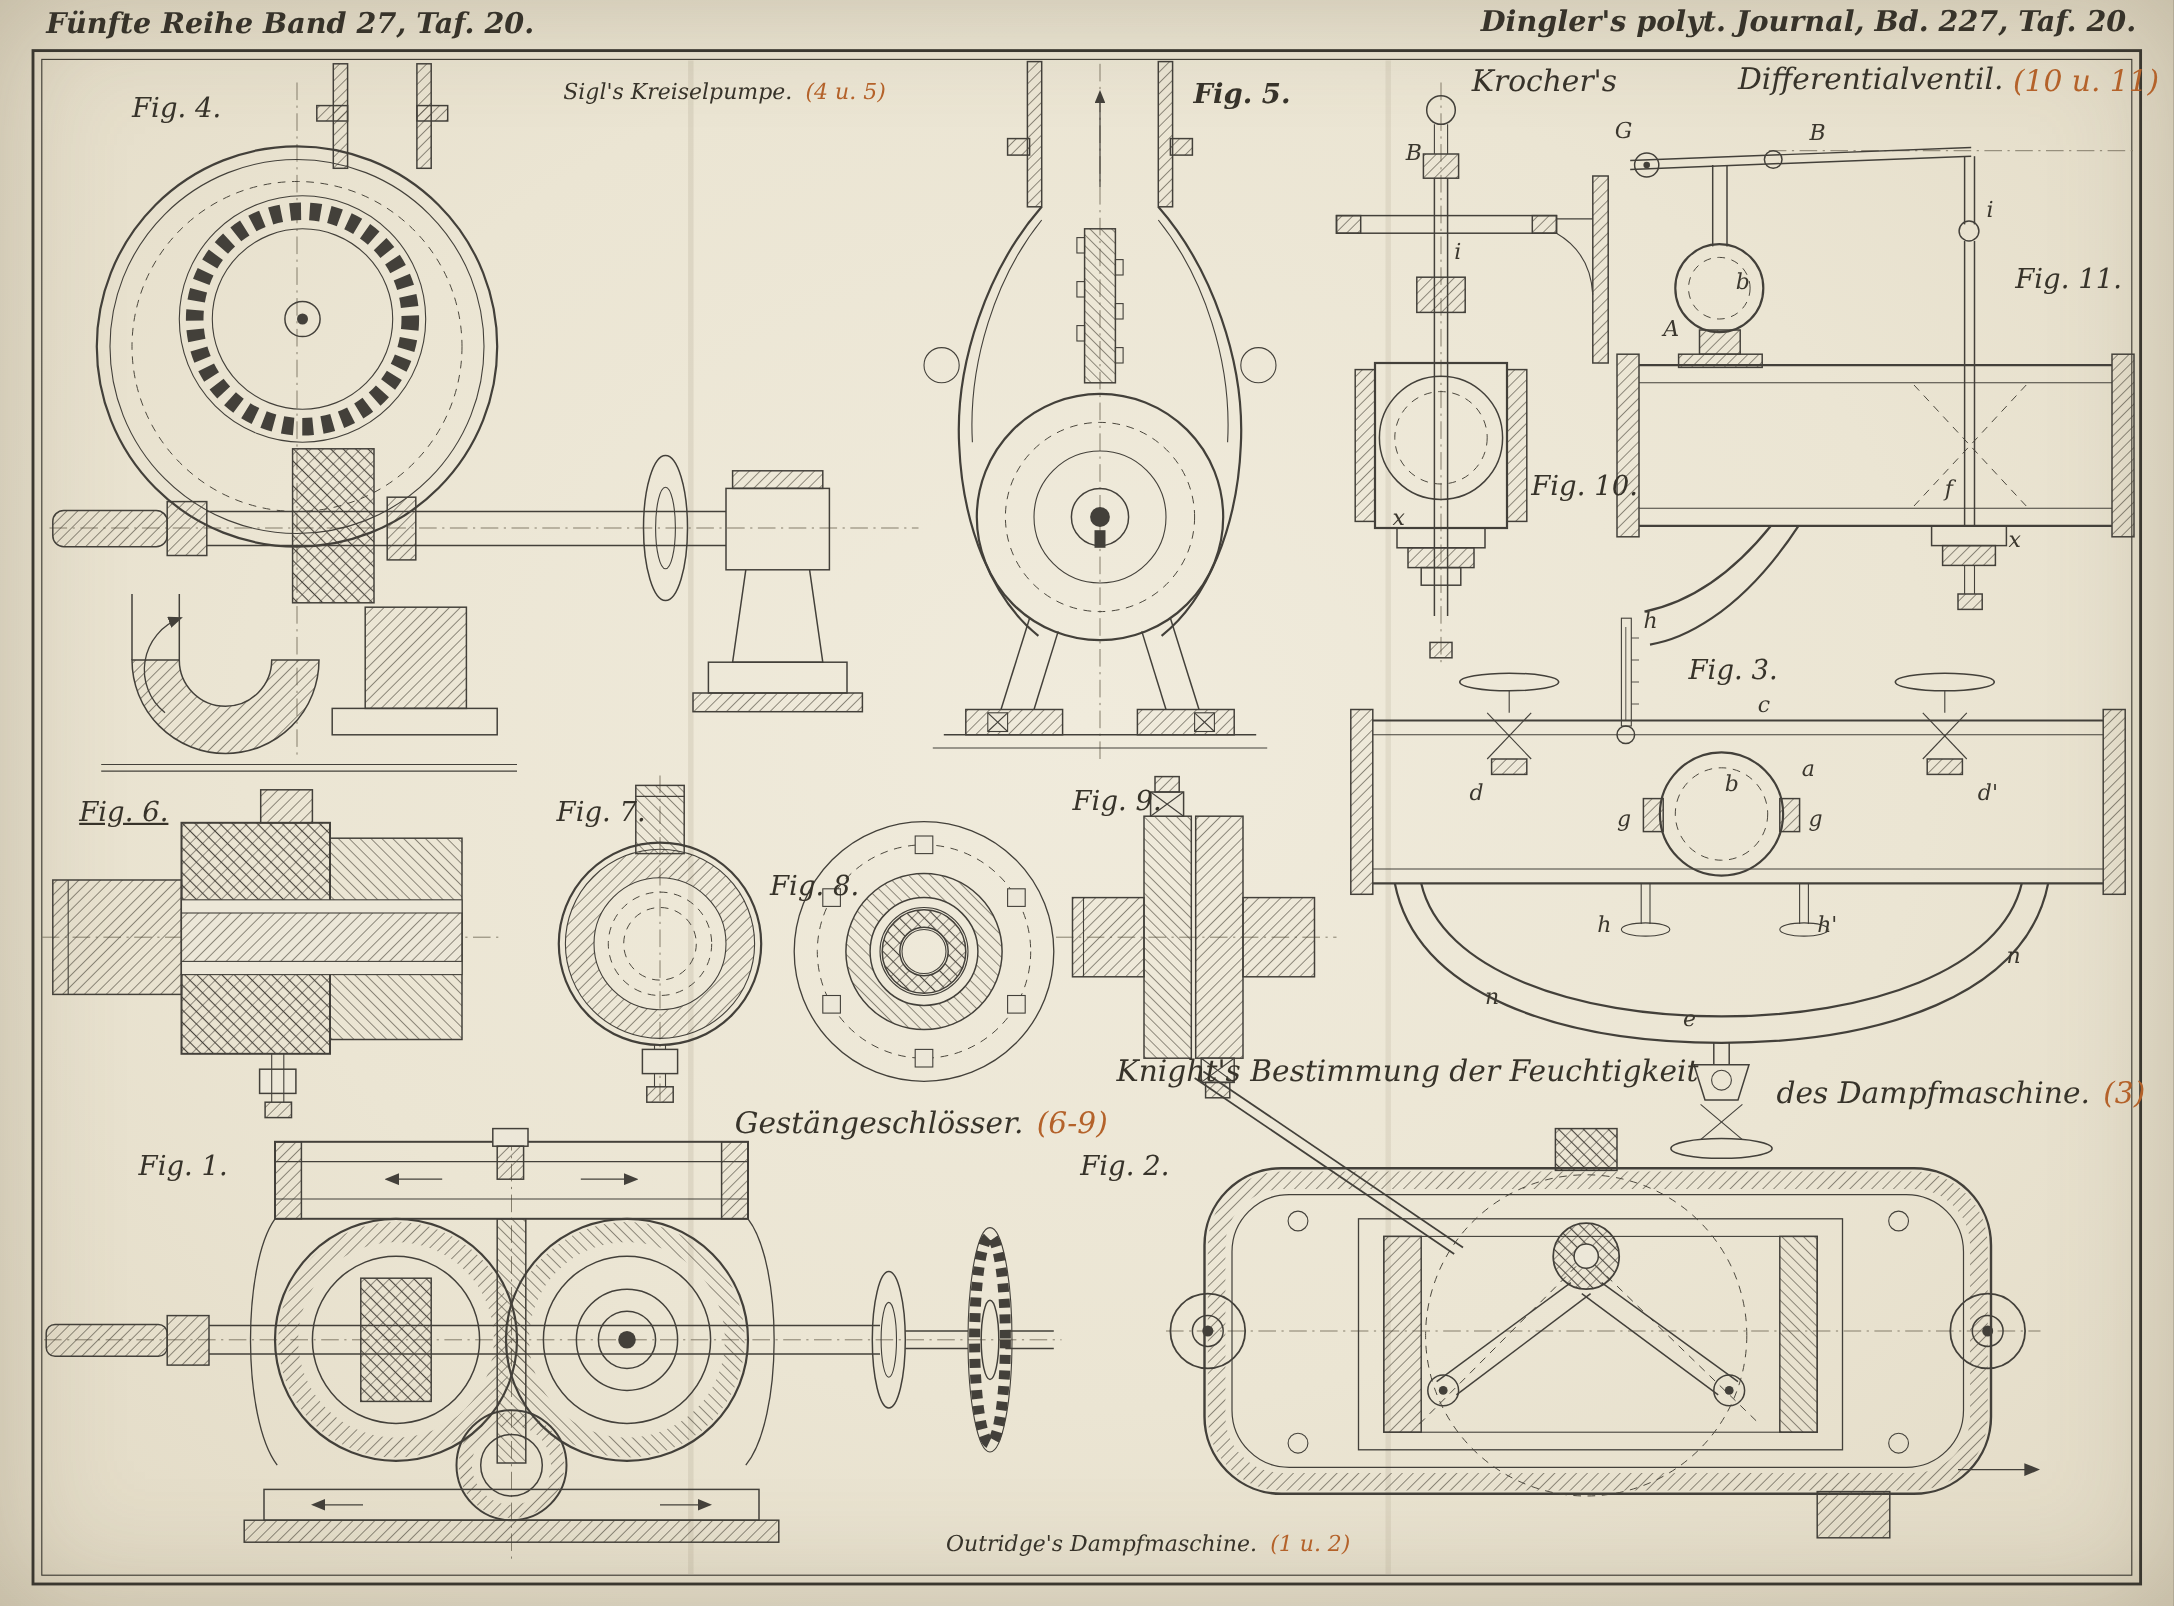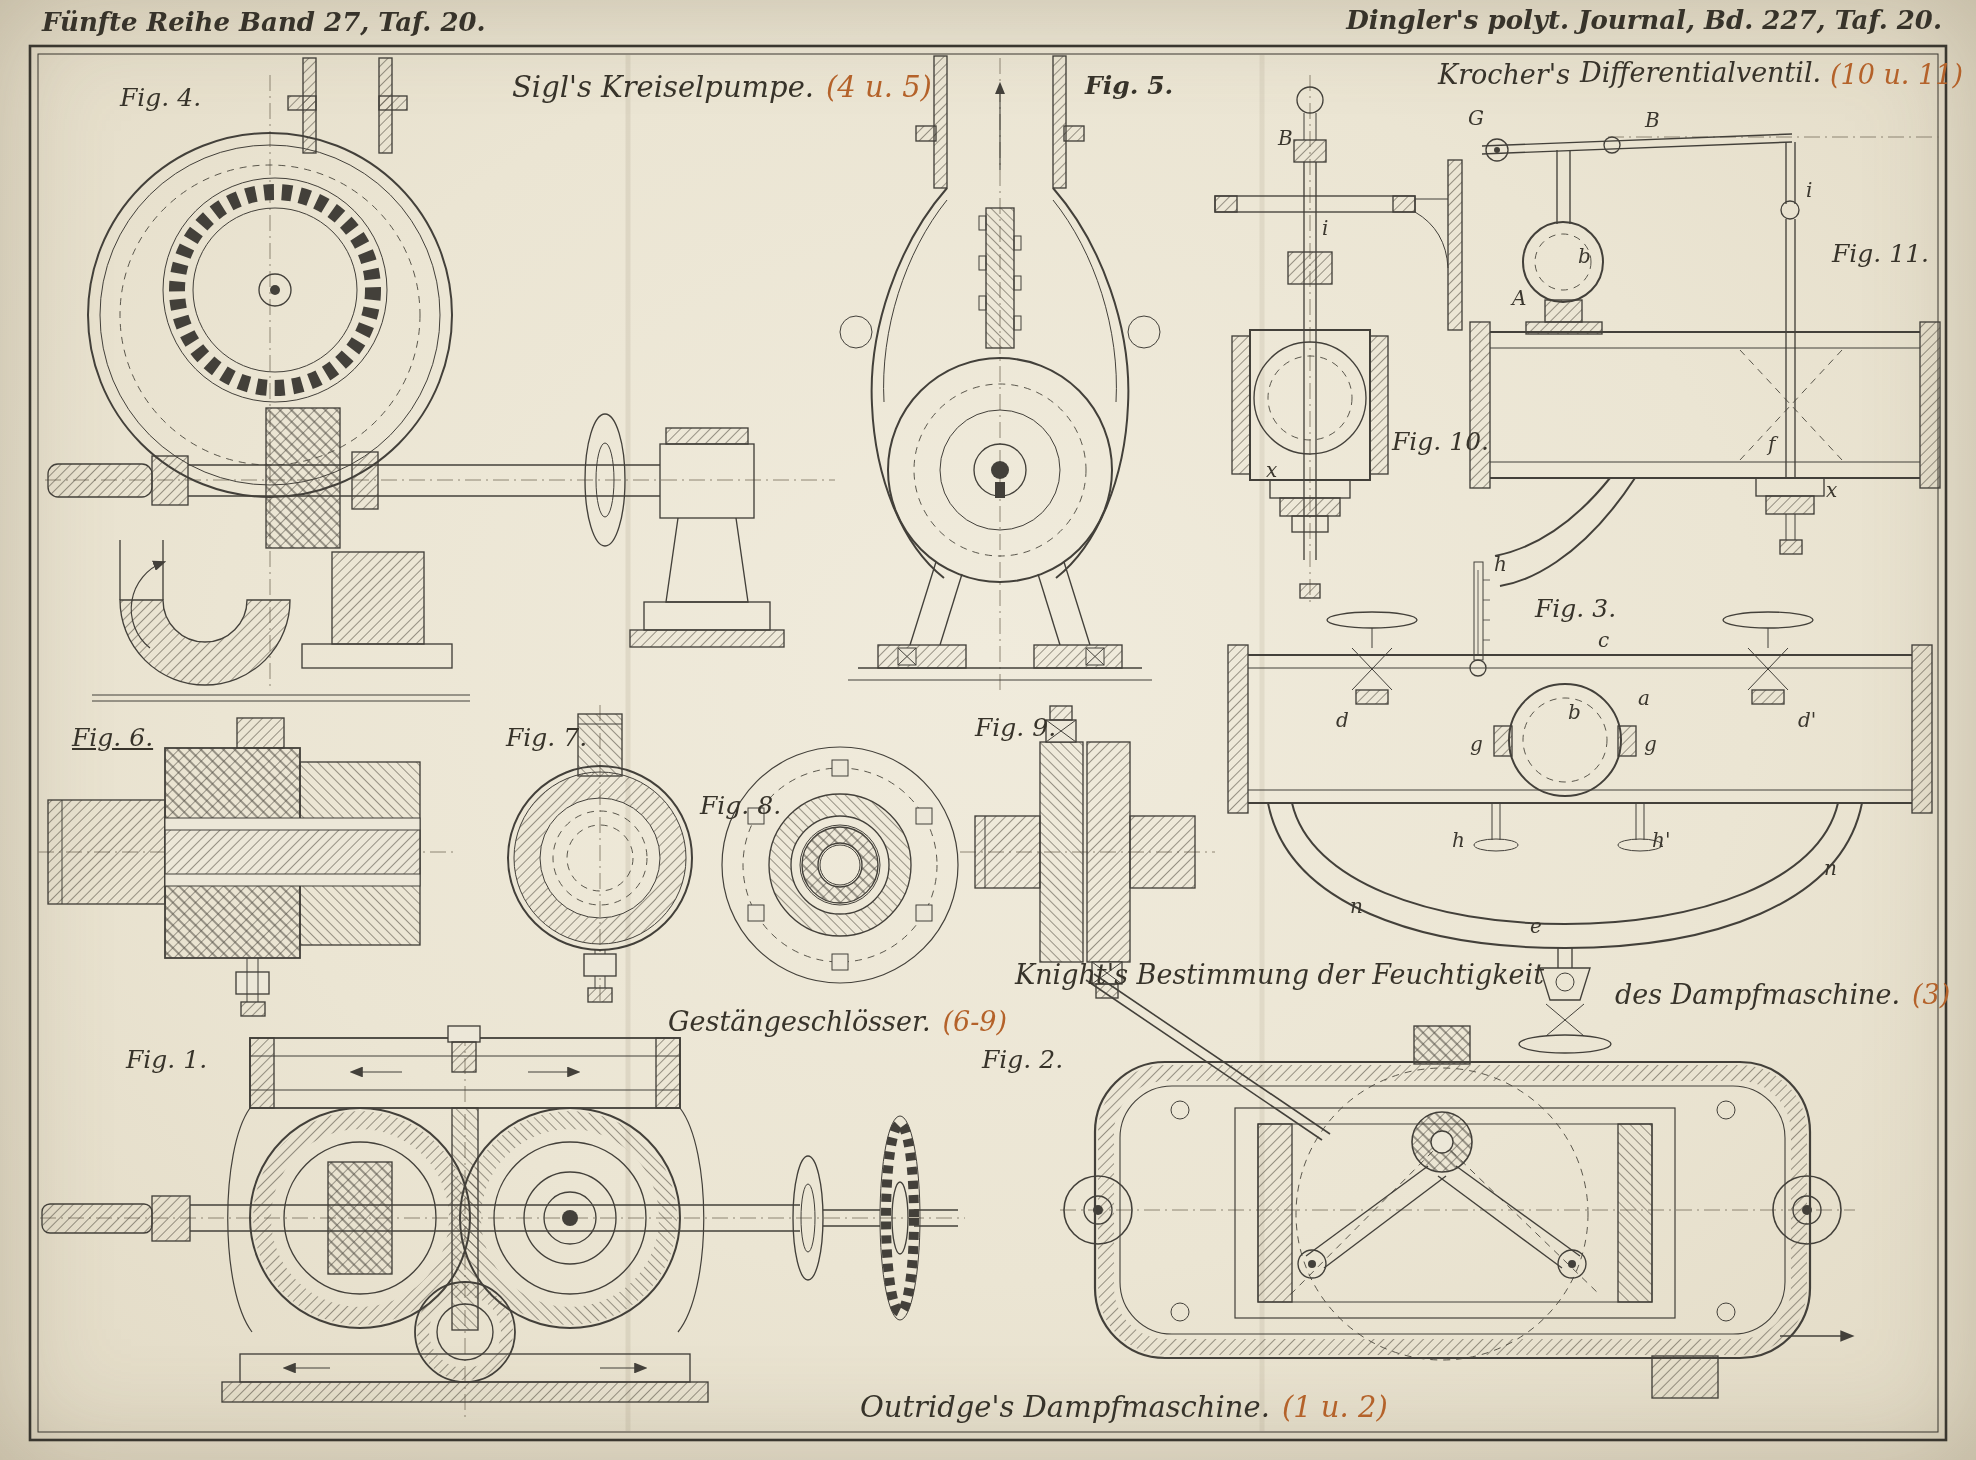"Sigl's Kreiselpumpe. (4 u. 5)" .t { font-size: 29px -> 20px }
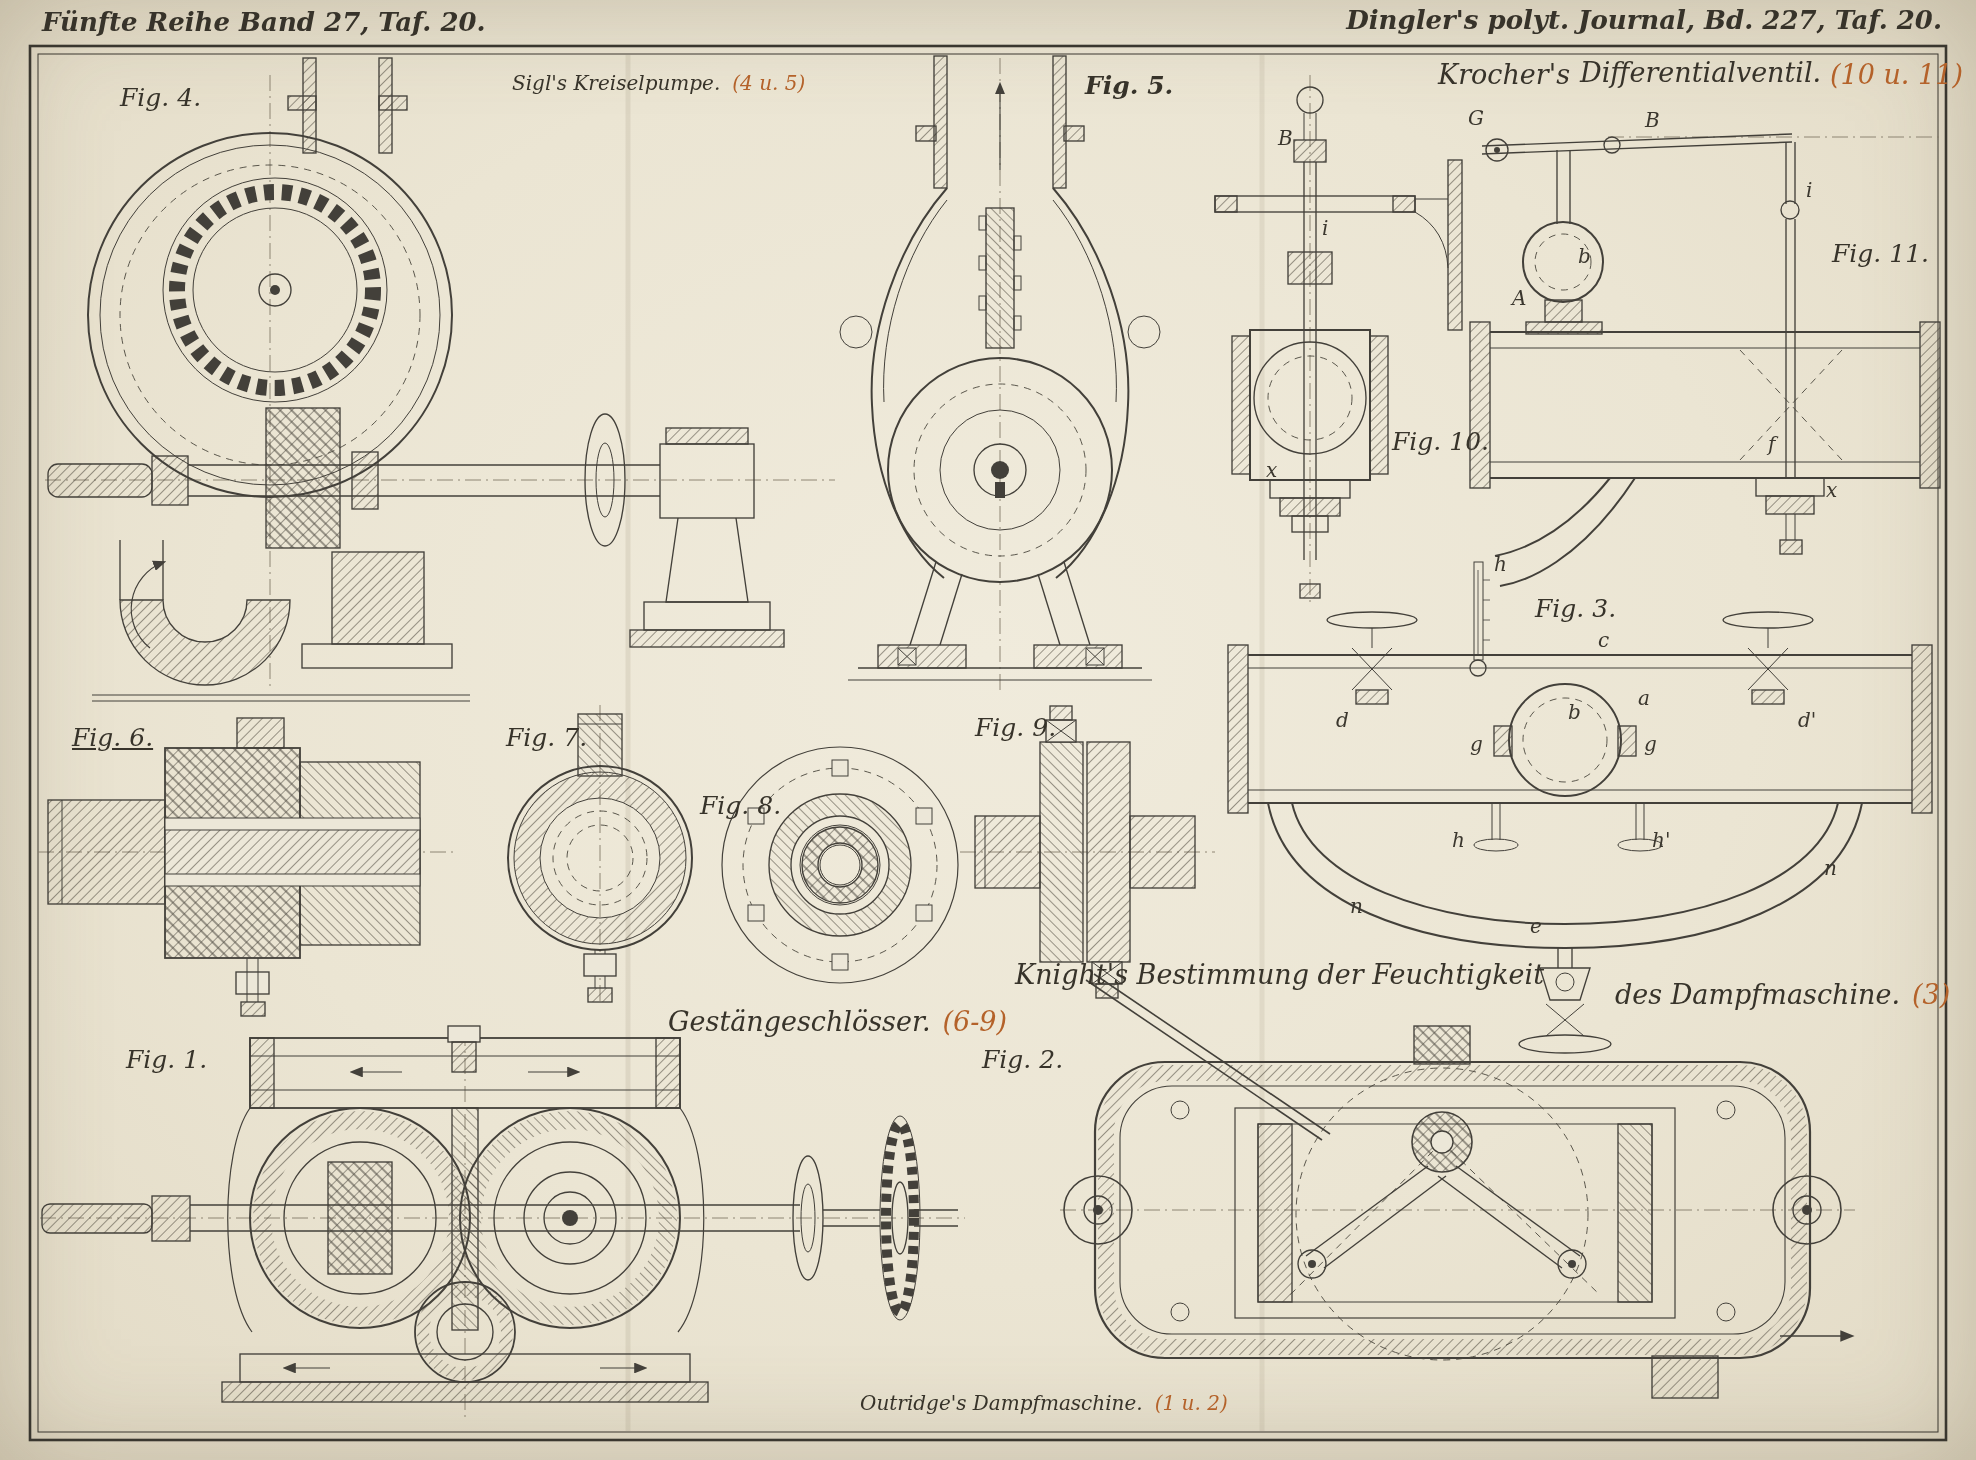"Krocher's" div.lbl { left: 1438px -> 1338px }
